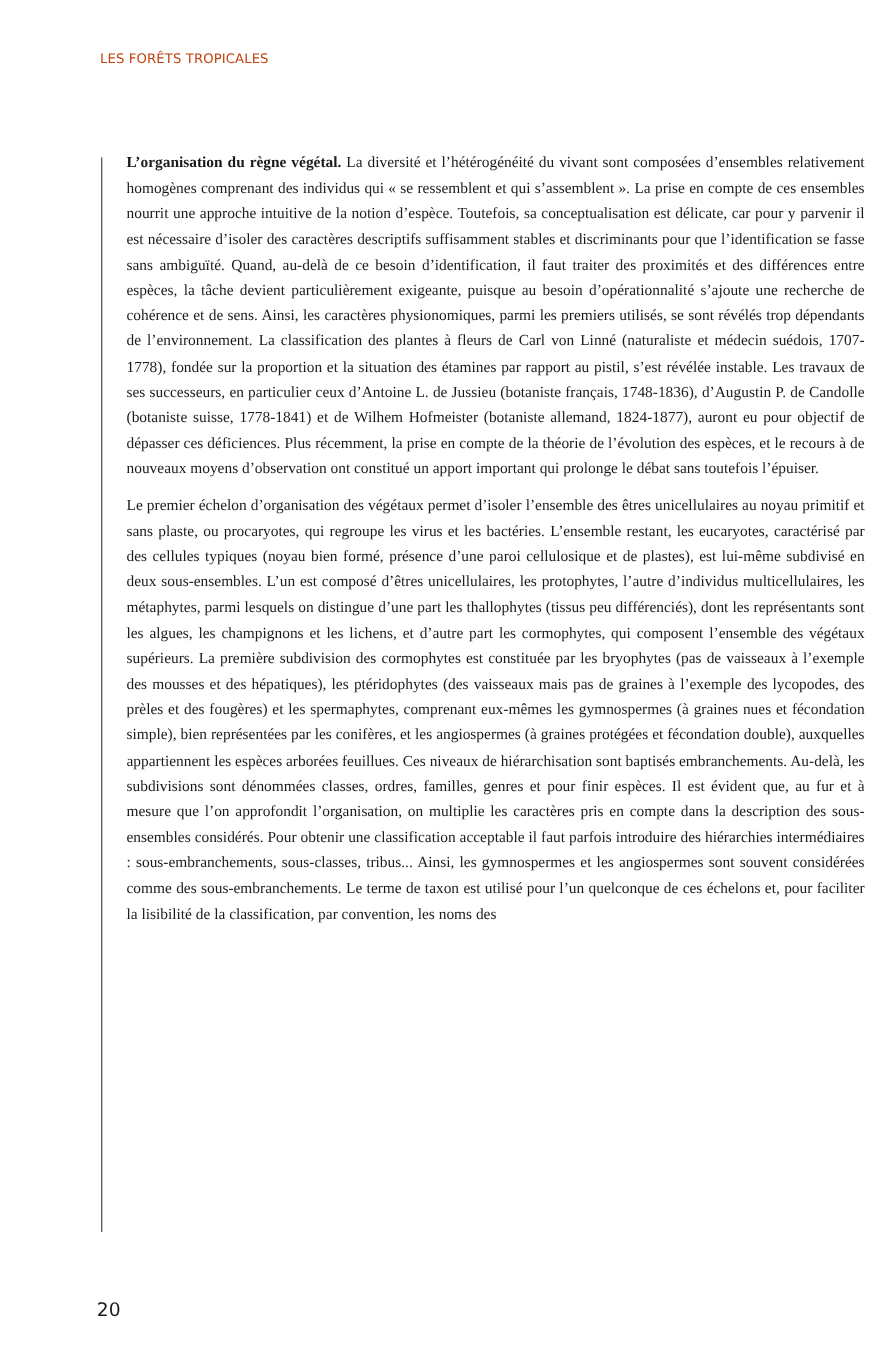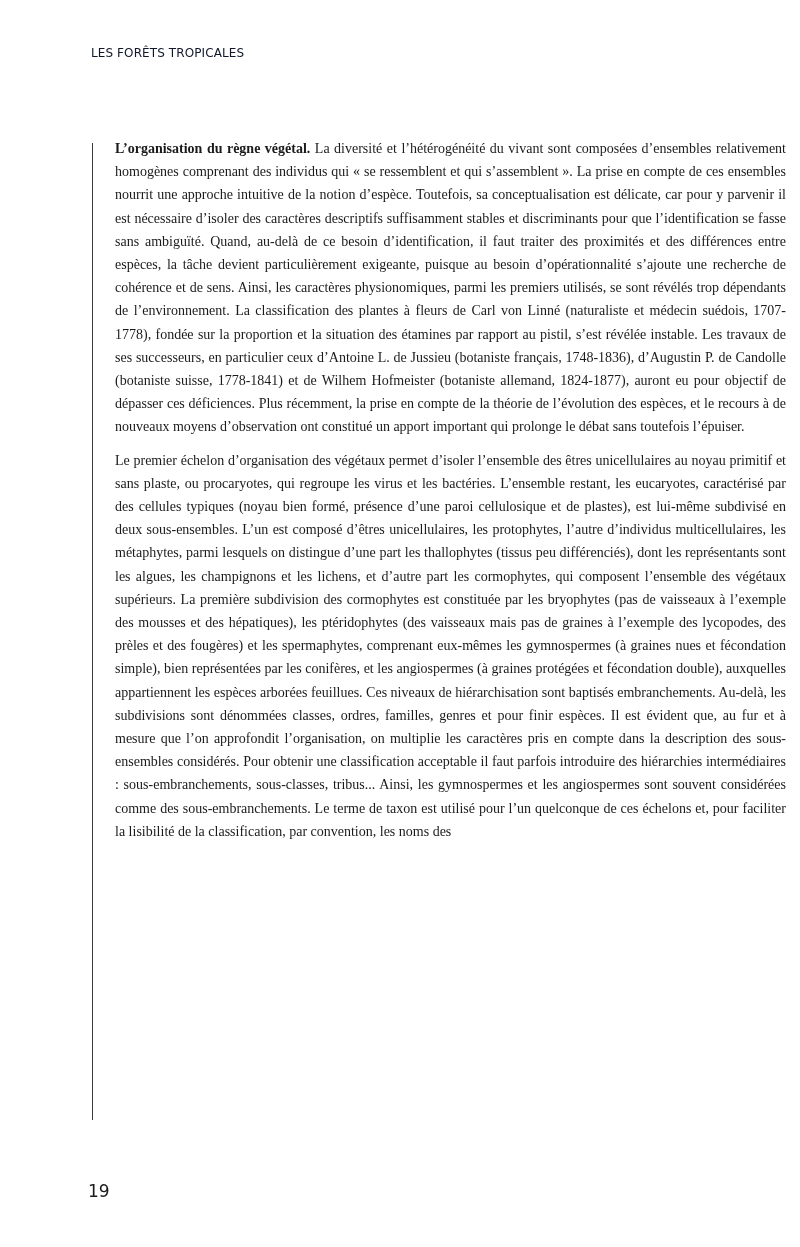"LES FORÊTS TROPICALES" .running-head { color: #0f172a -> #c2410c }
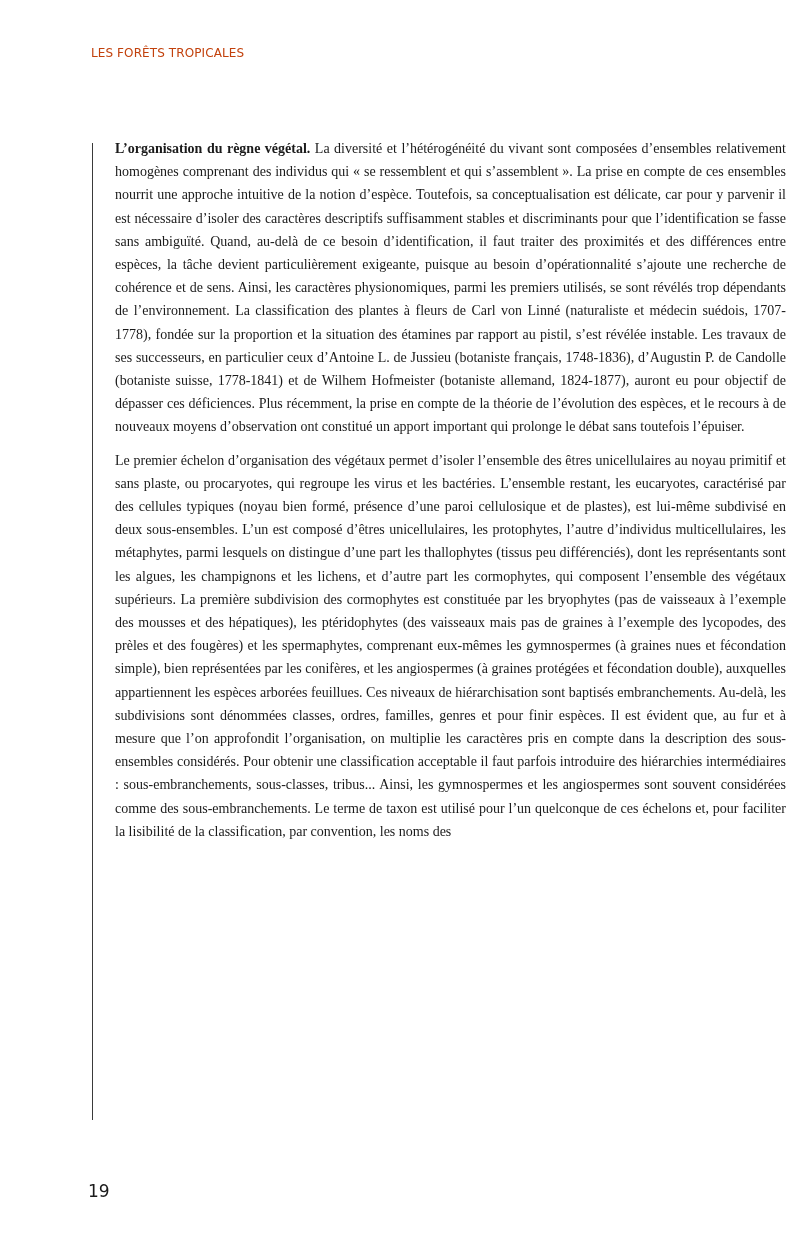"19" div.folio { text: 19 -> 20 }
